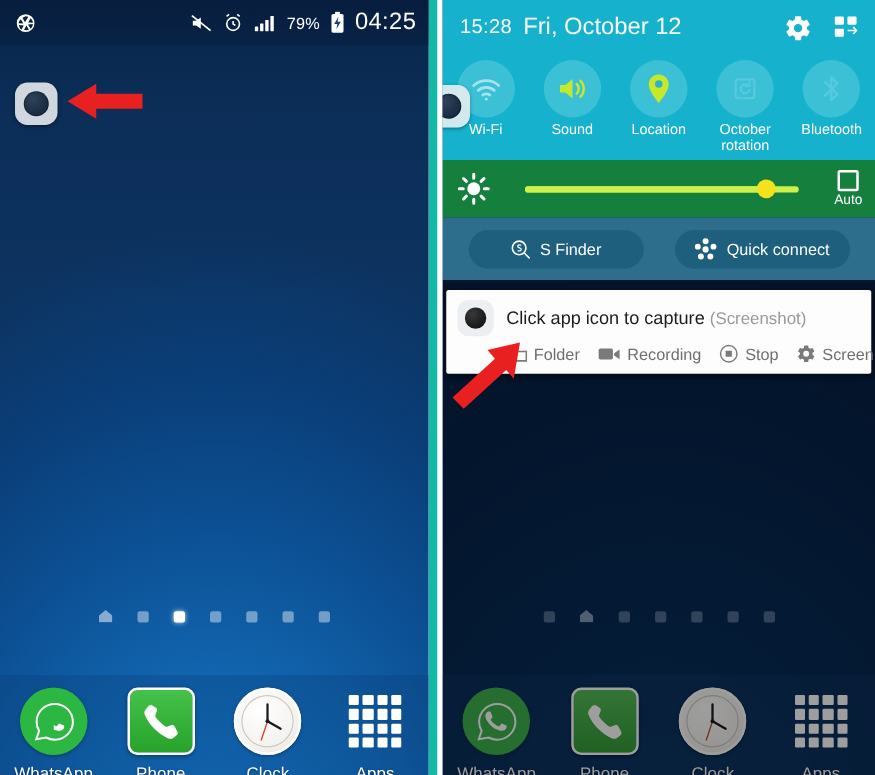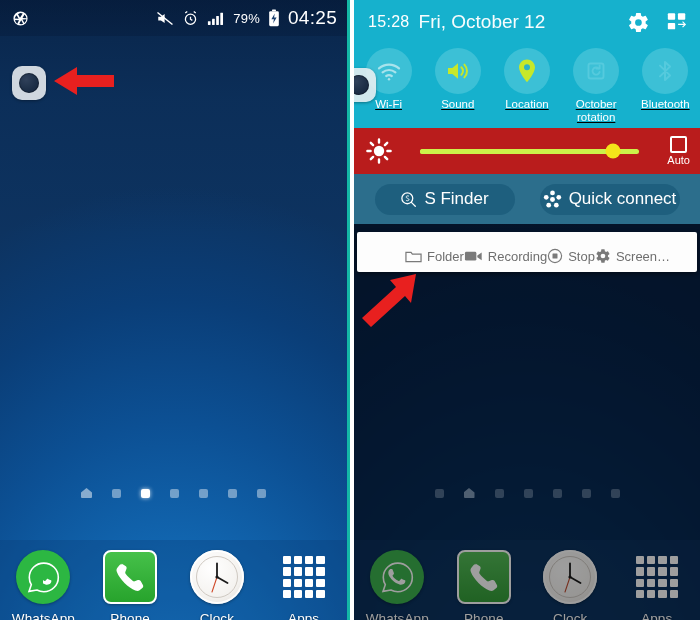"79%" .panel-left { border-right: 3px solid #14b8a6 -> 7px solid #14b8a6 }
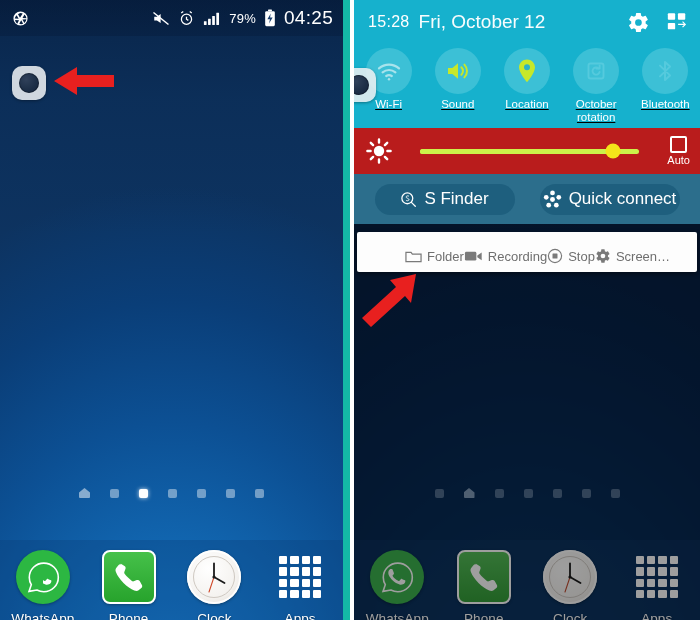"Wi-Fi" .qs-item { text-decoration: underline -> none }
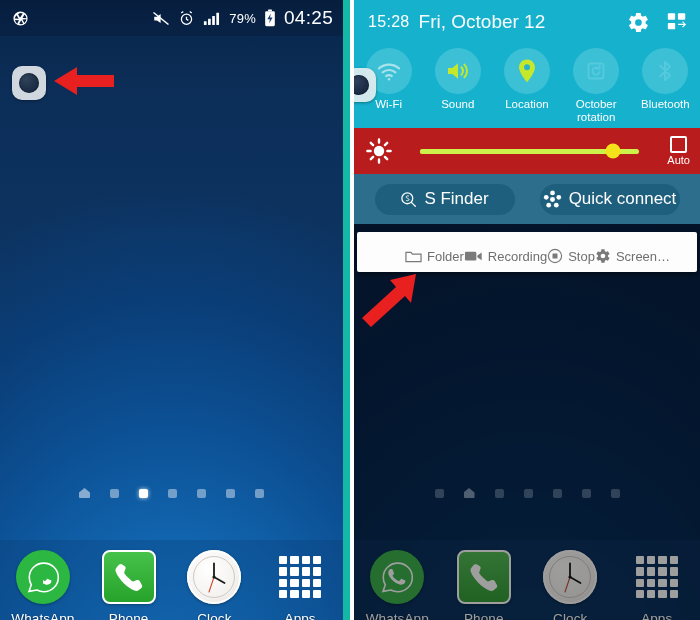"Auto" .qs-bright { background: #b91c1c -> #15803d }
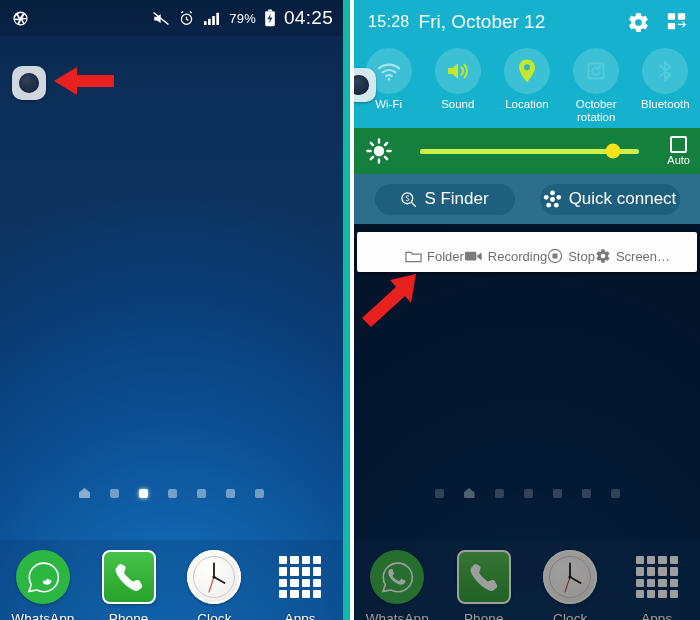"S Finder" .pill { font-size: 17px -> 13px }
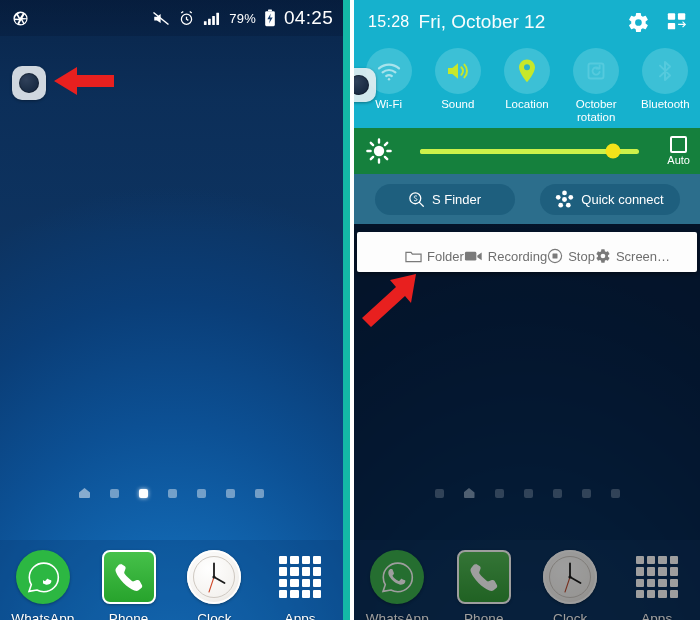"Click app icon to capture" div.notif-top { html: none -> <div> <span> <span></span> </span> <span> <span>Click app icon to capture</span> <span>(Screenshot)</span> </span> </div> }
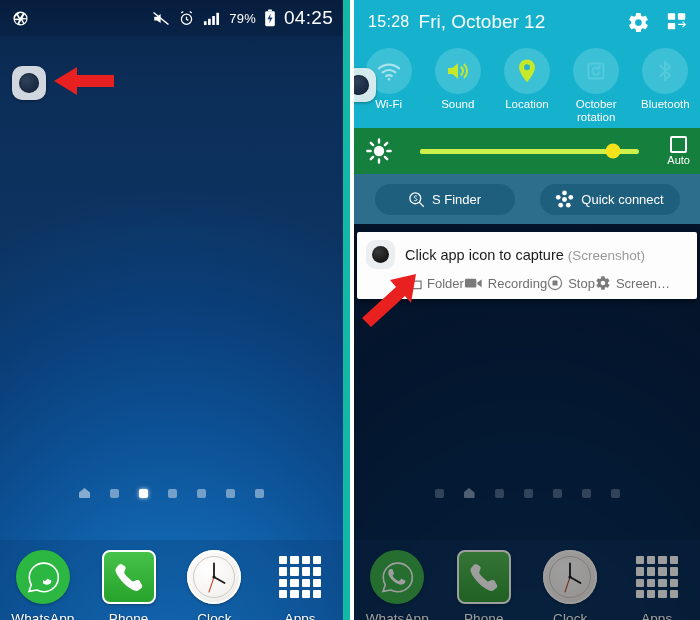"Folder" .notif-actions { gap: 0 -> 14px }
